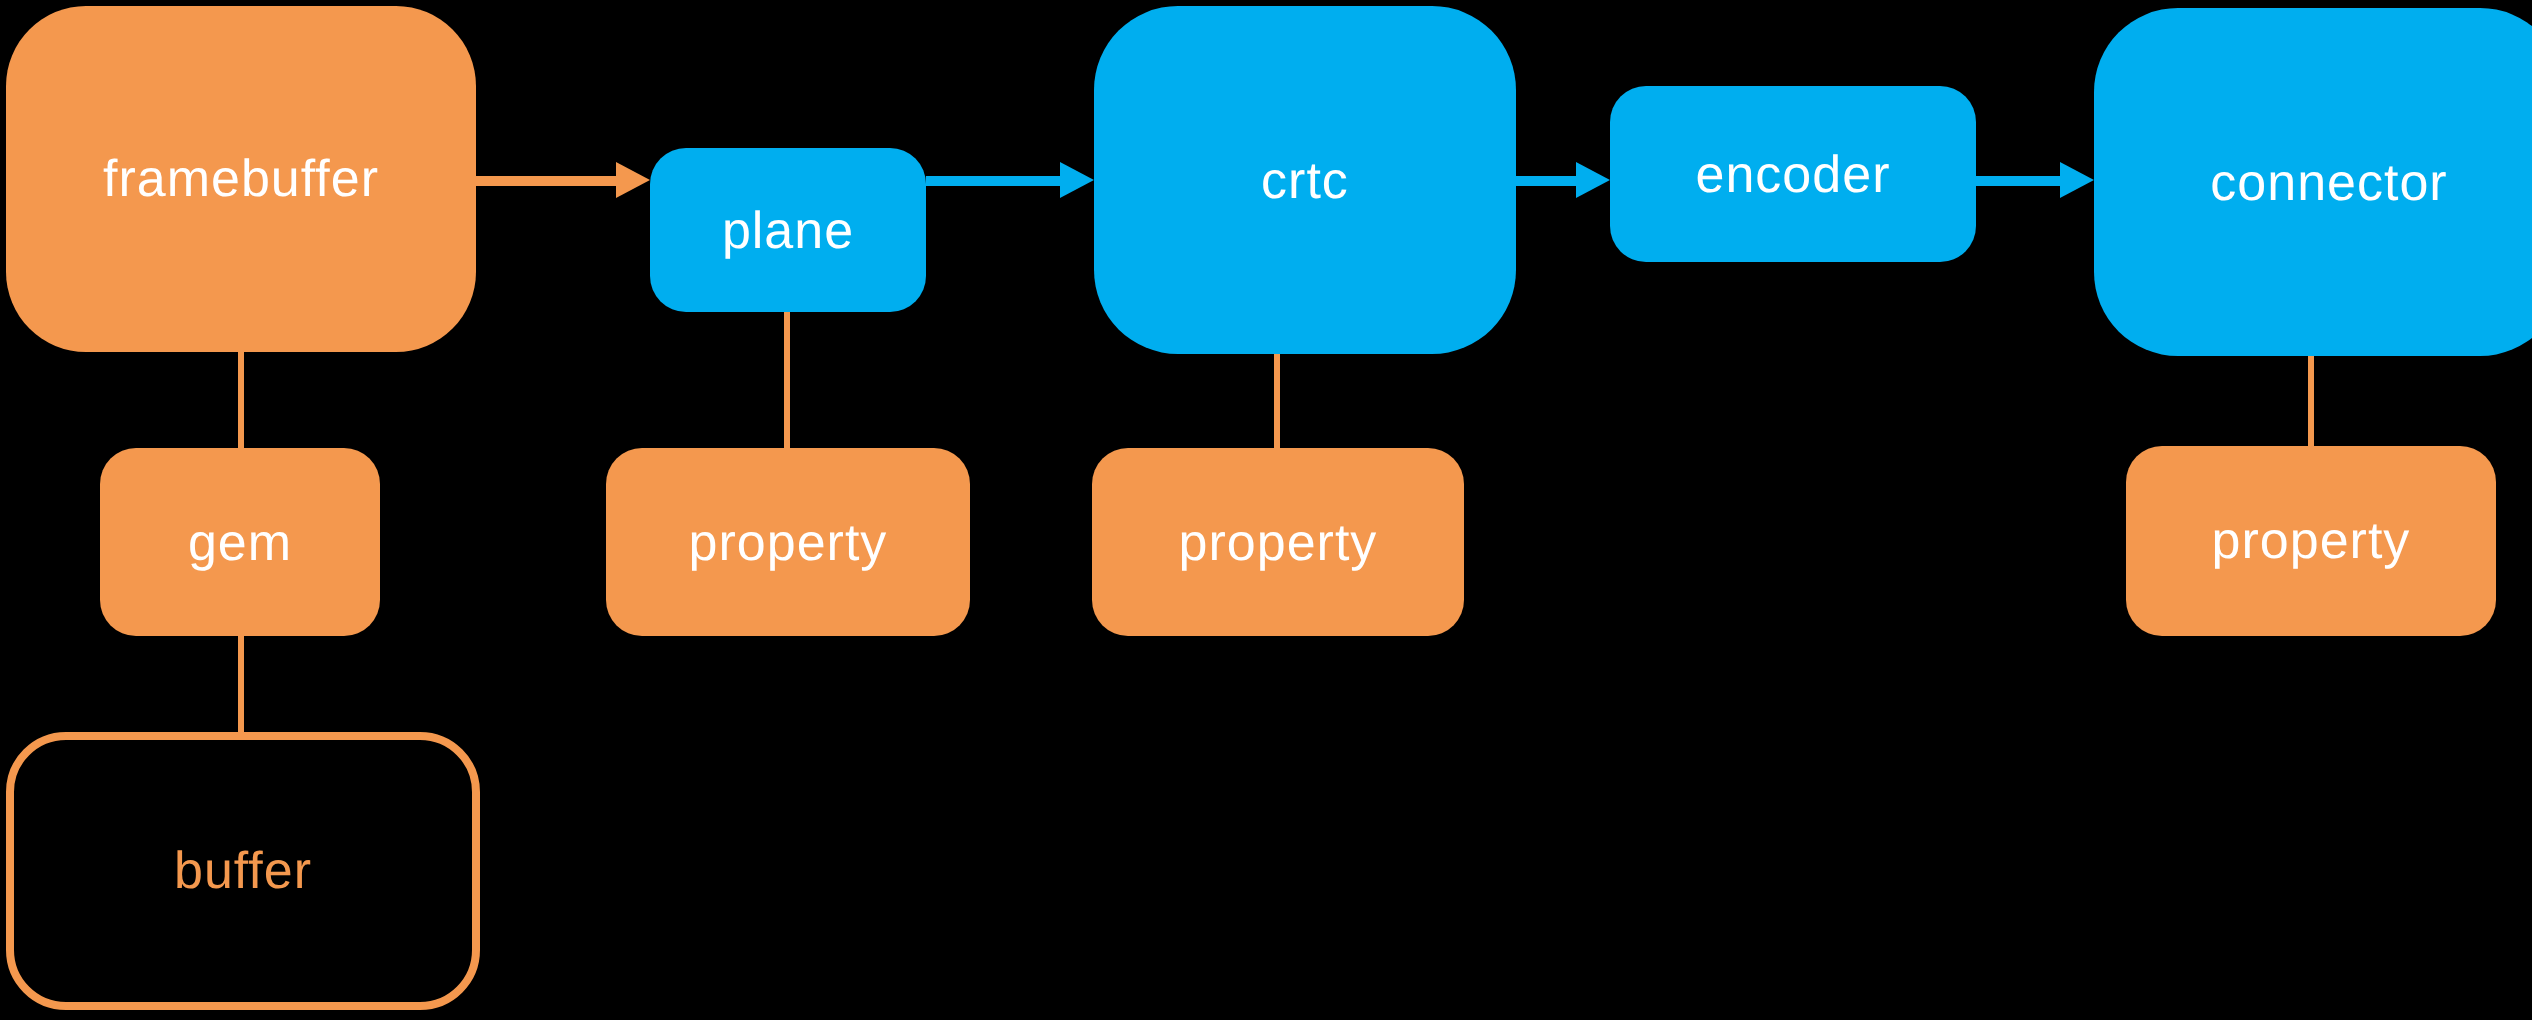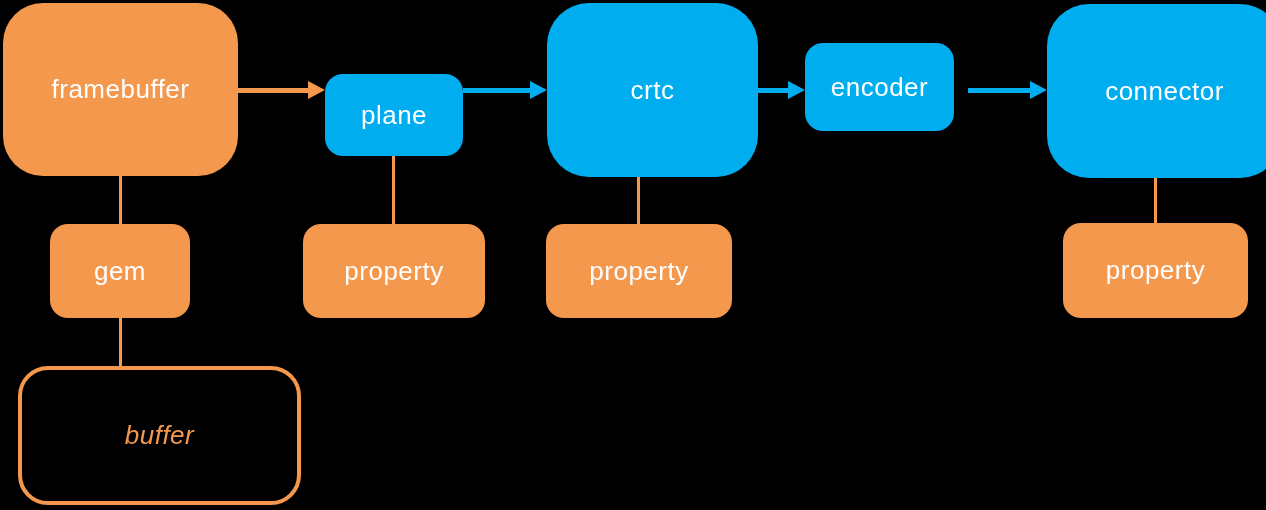"encoder" .n-encoder { width: 149px -> 183px }
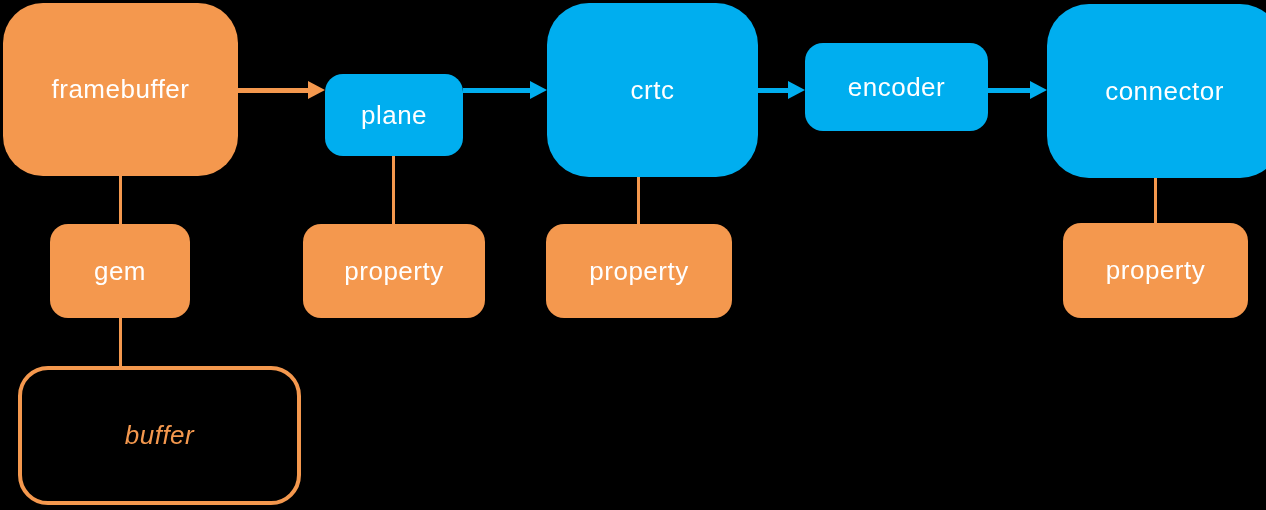"buffer" .n-buffer { font-style: italic -> none; left: 18px -> 3px; width: 283px -> 237px }
